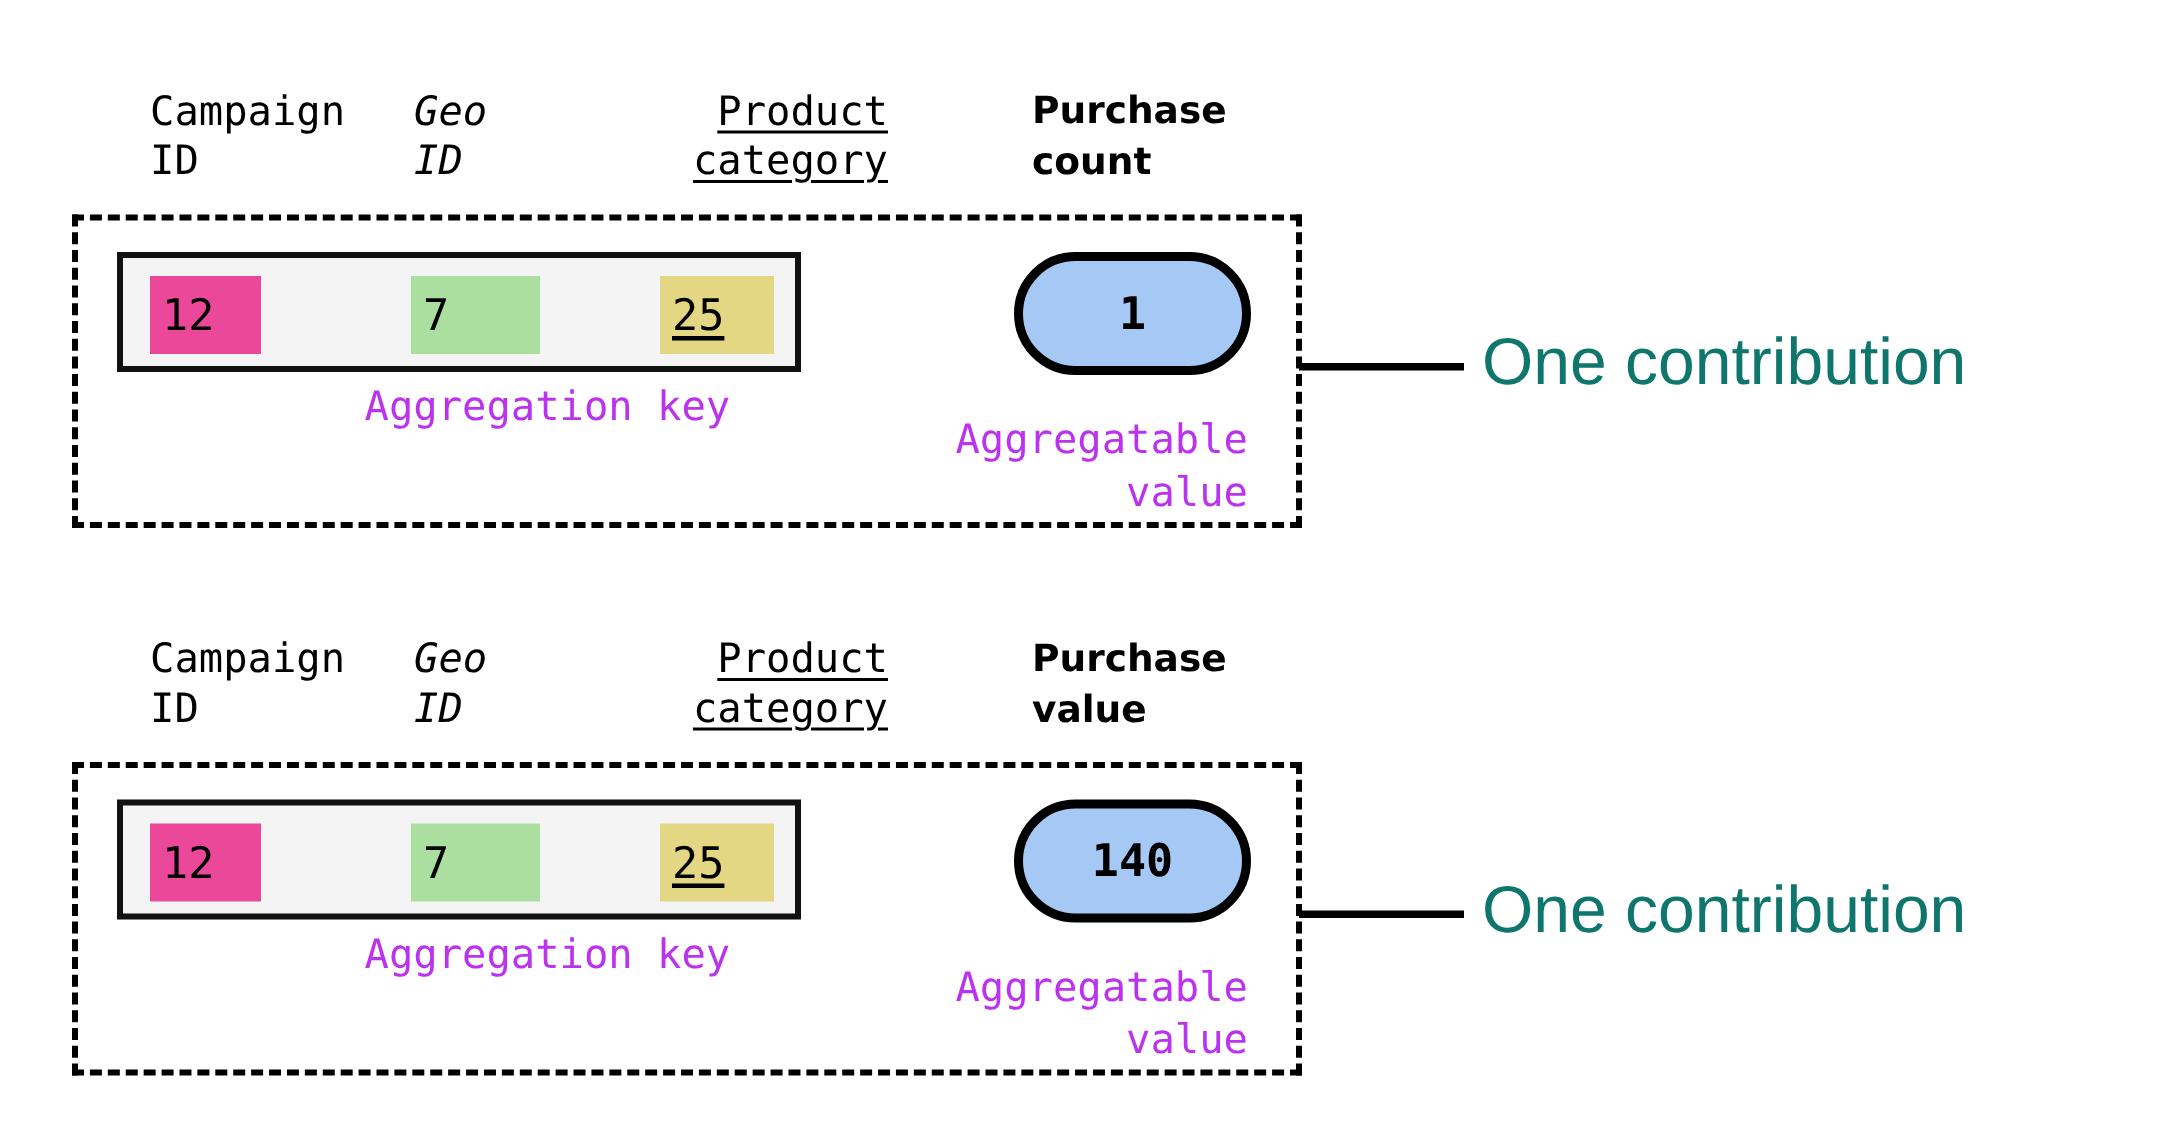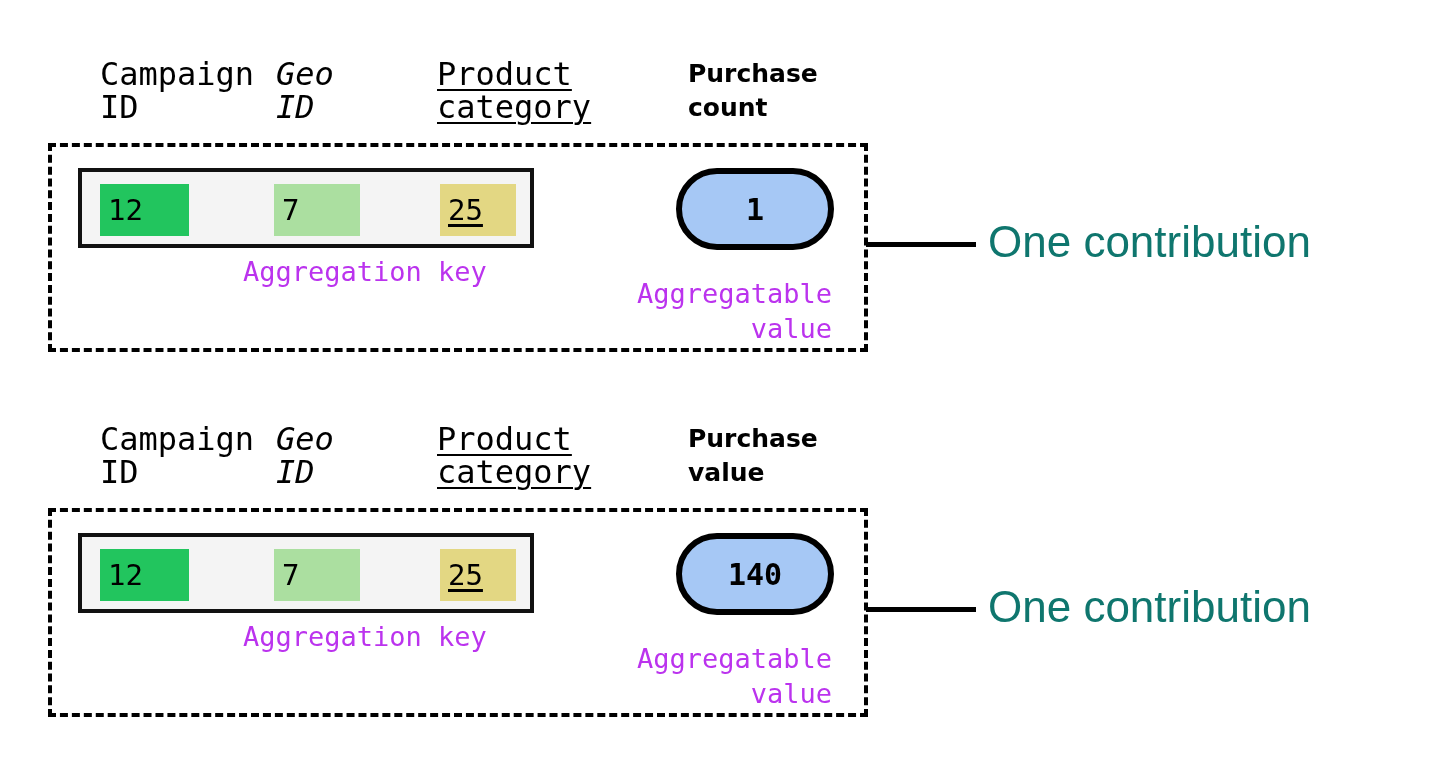"Campaign" .hdr { font-size: 32px -> 27px }
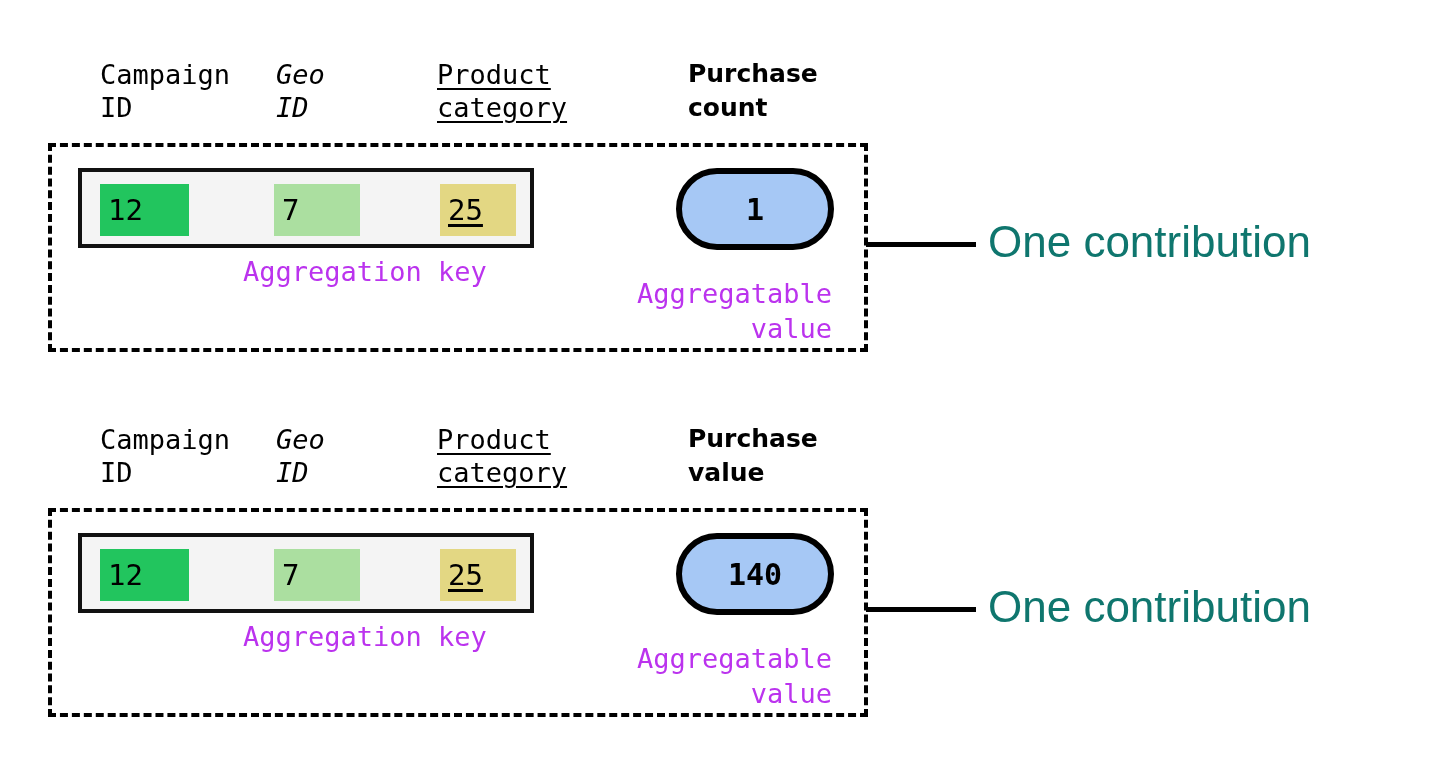"Product" .hdr-product { text-align: none -> right }
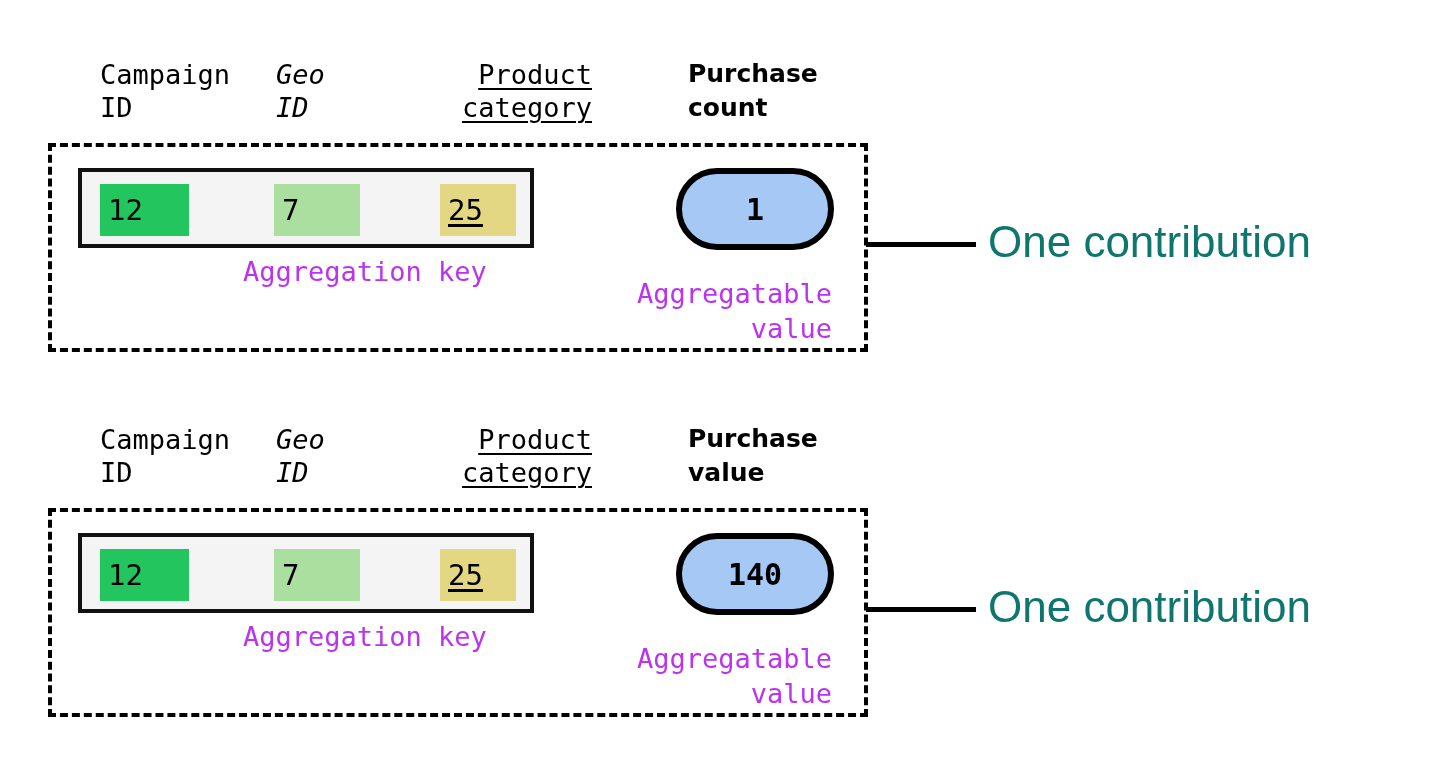"12" .key-cell.c0 { background: #22c55e -> #ec4899; width: 89px -> 74px }
